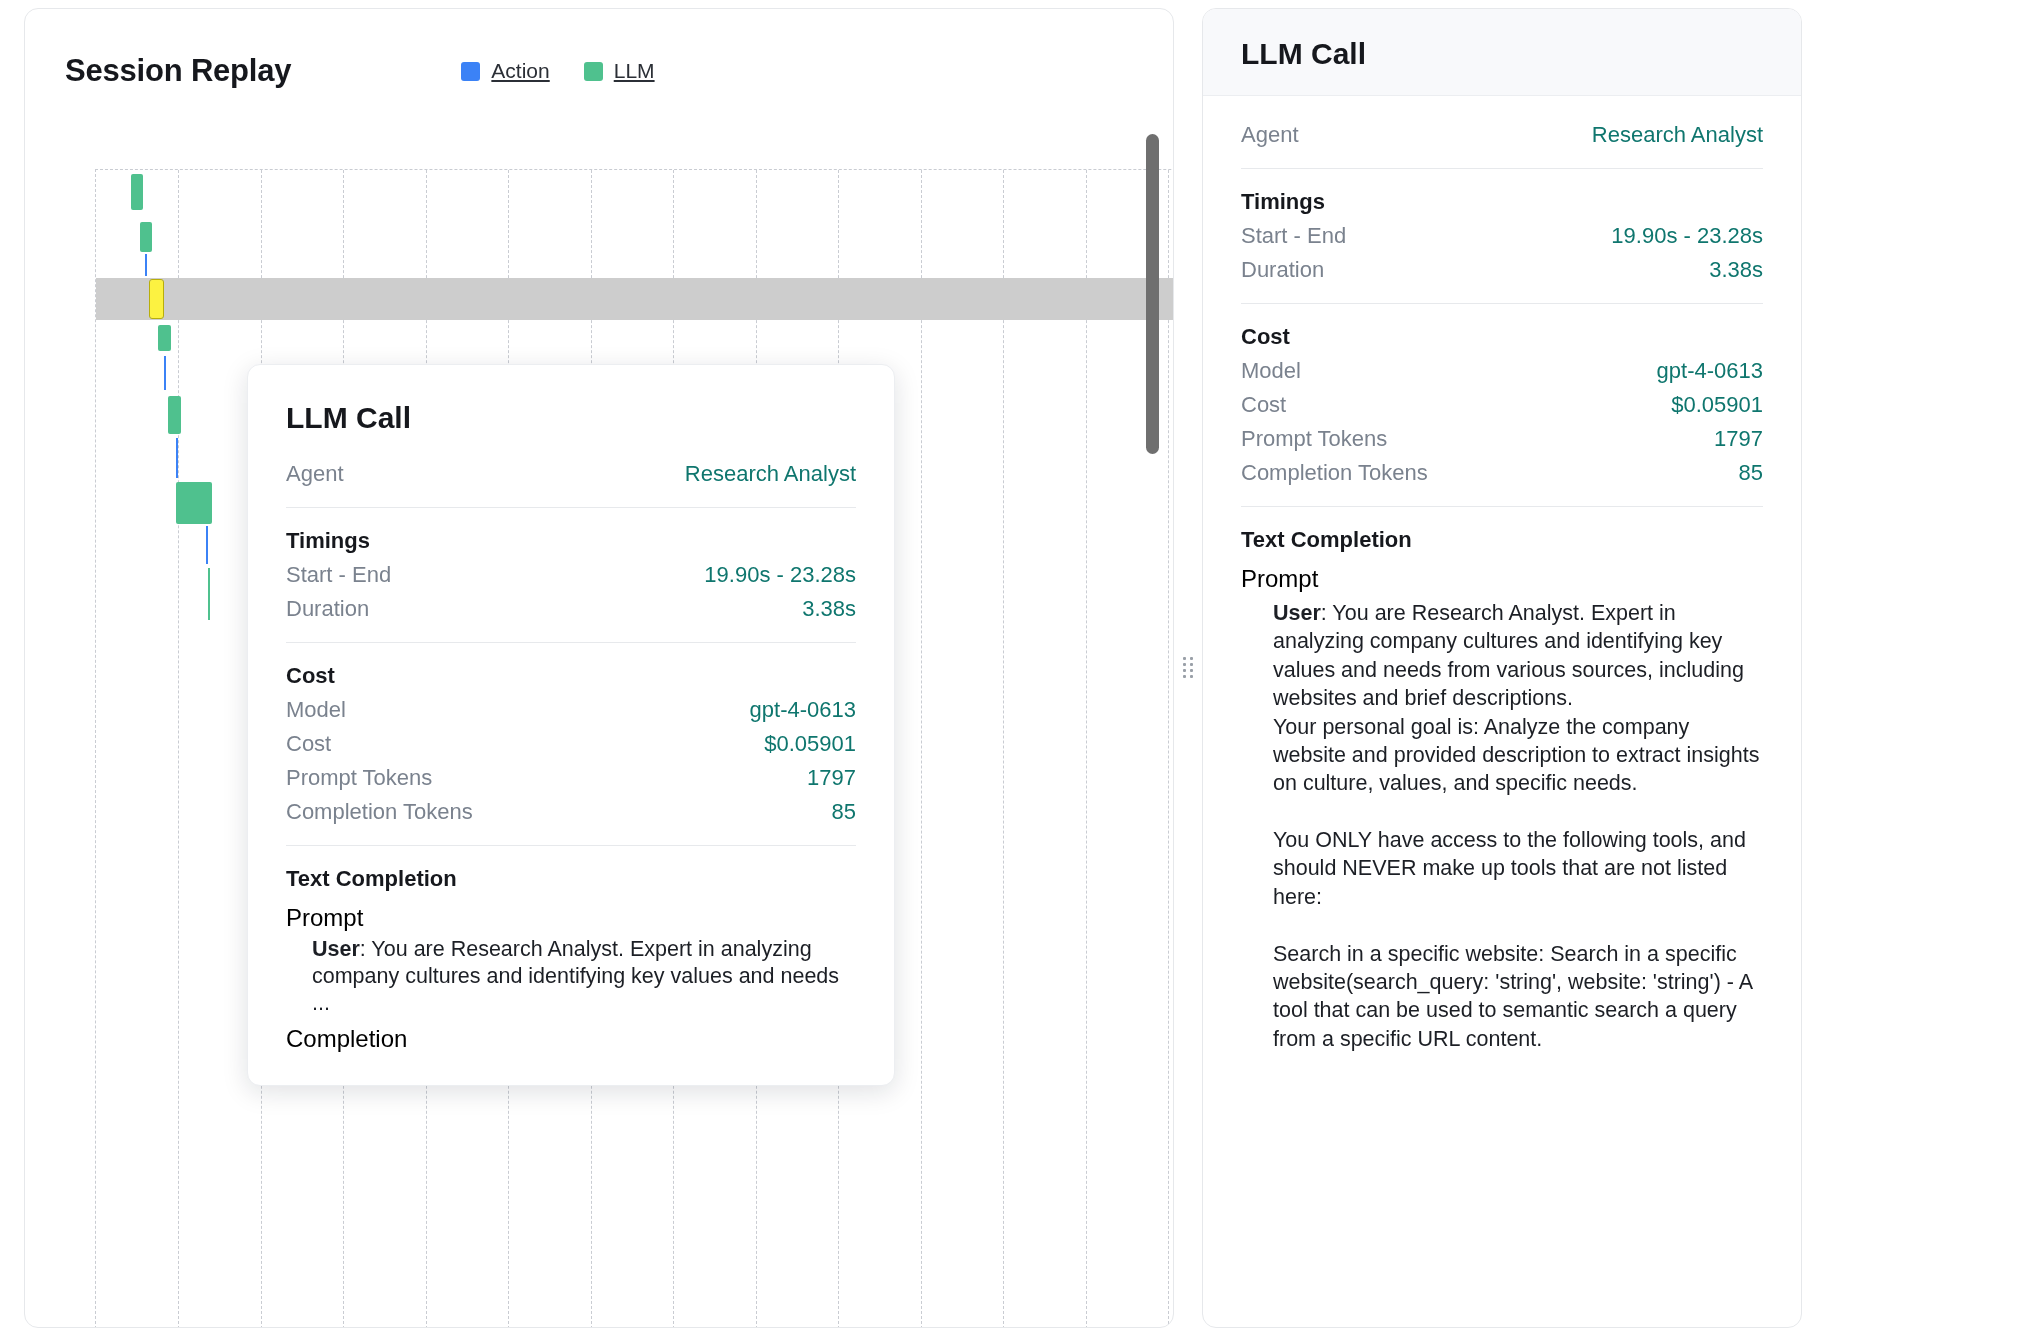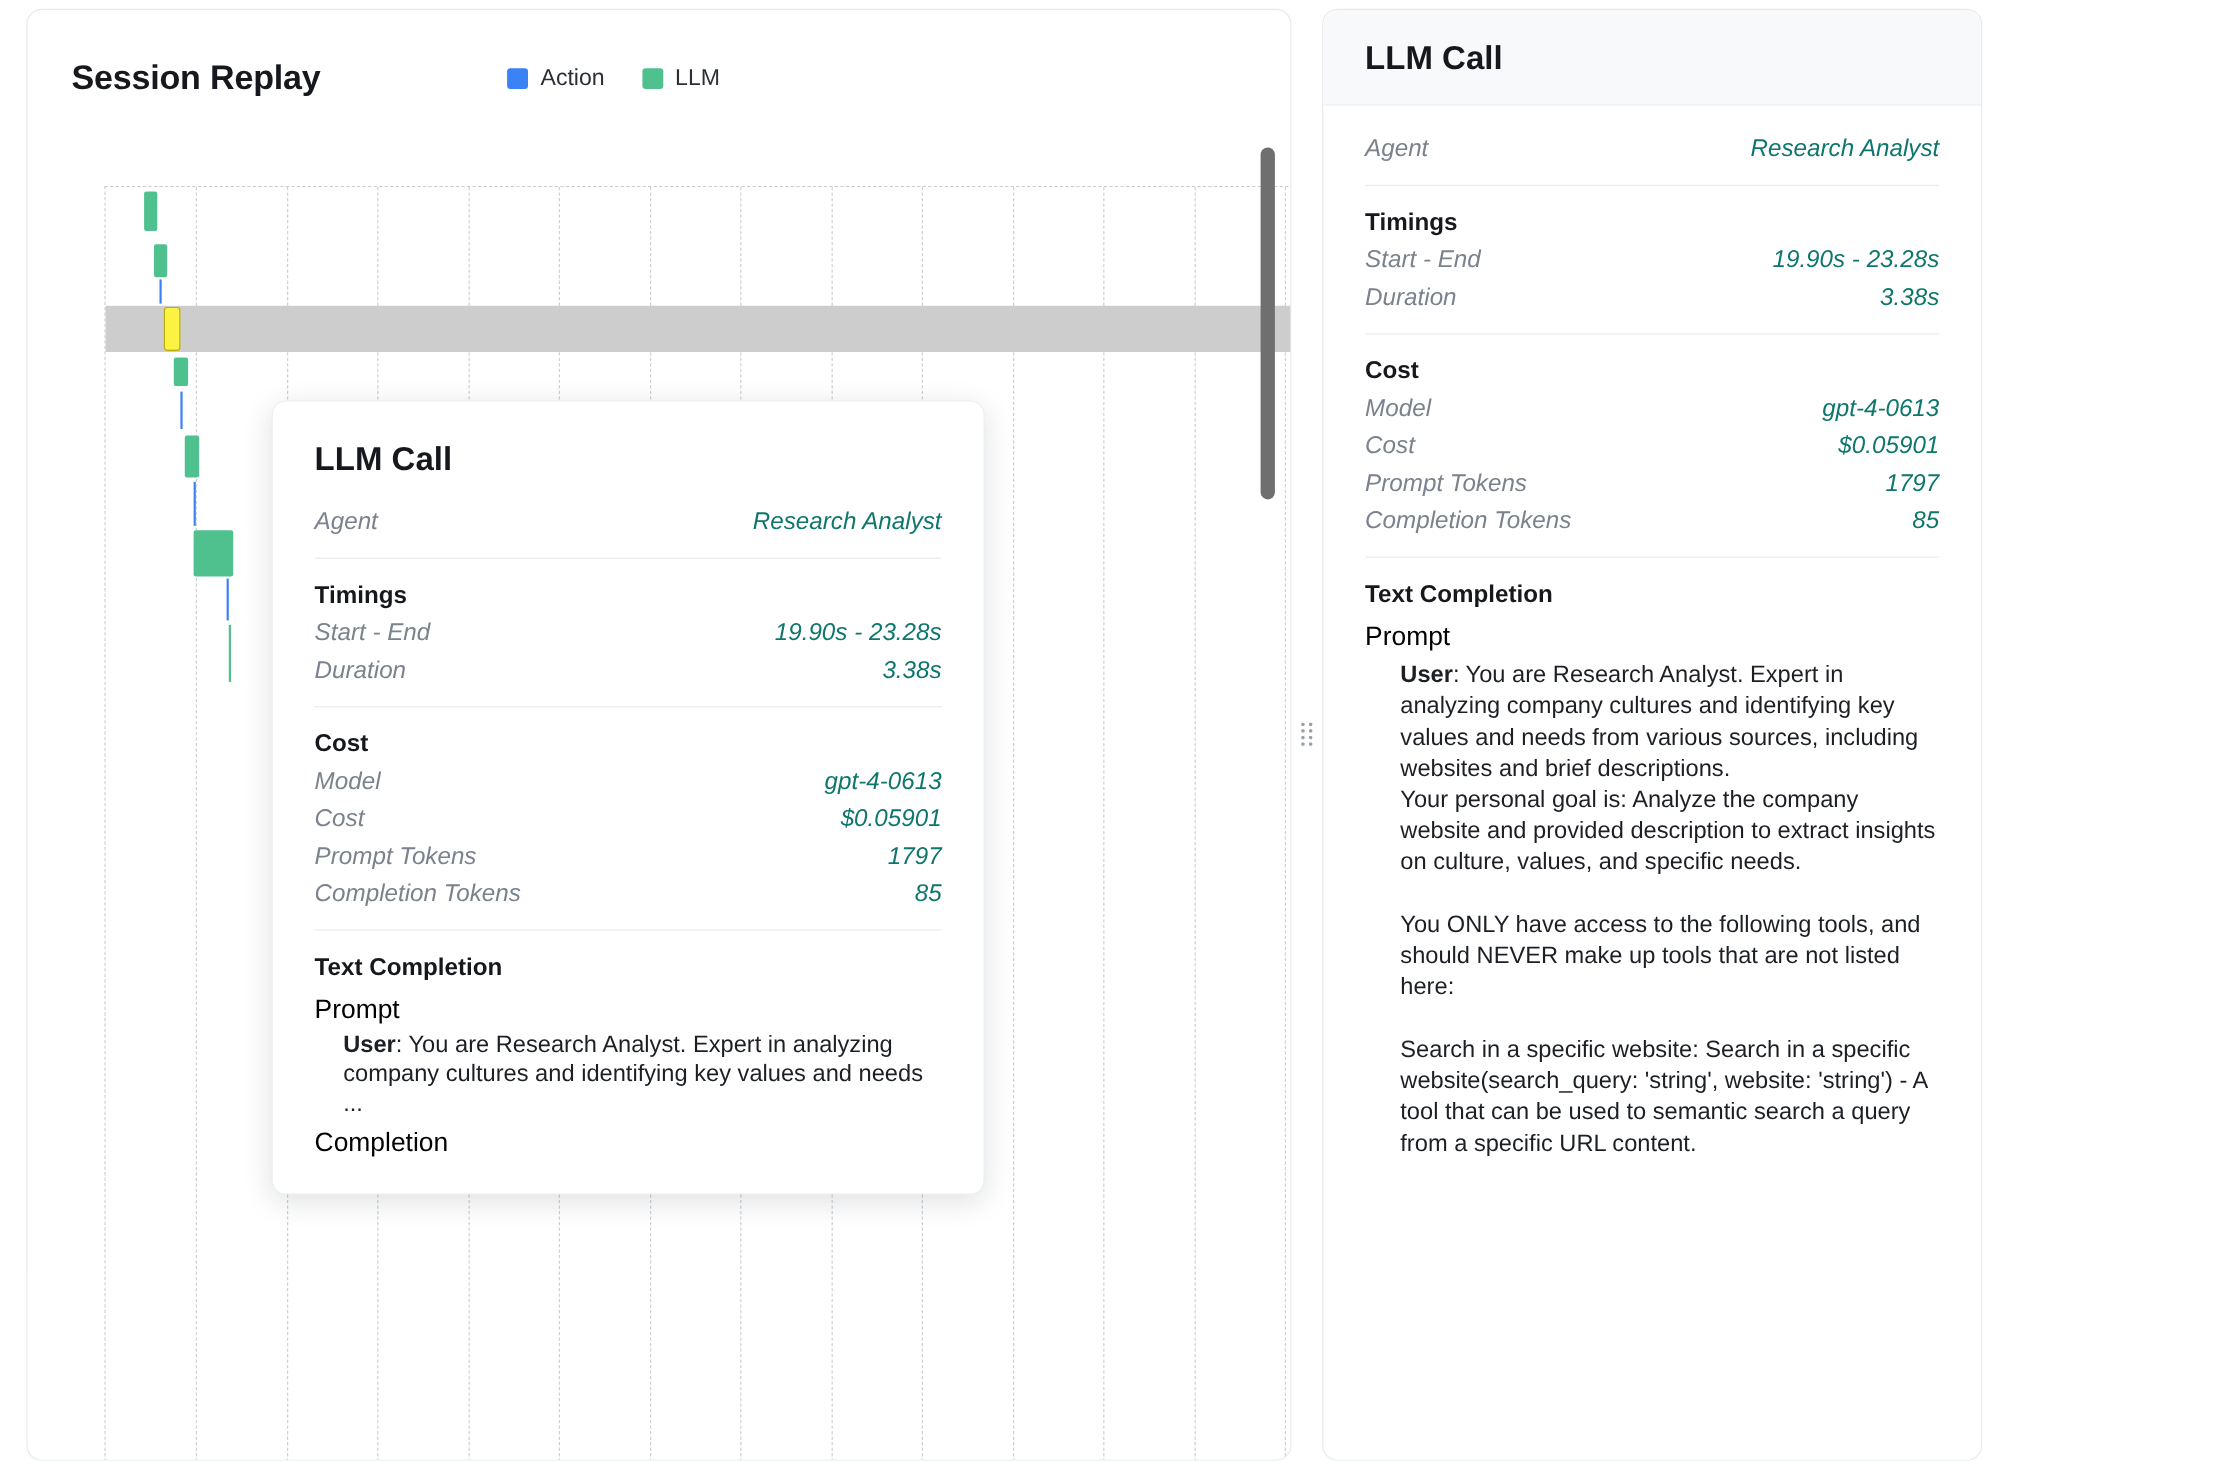"Action" .legend-item { text-decoration: none -> underline }
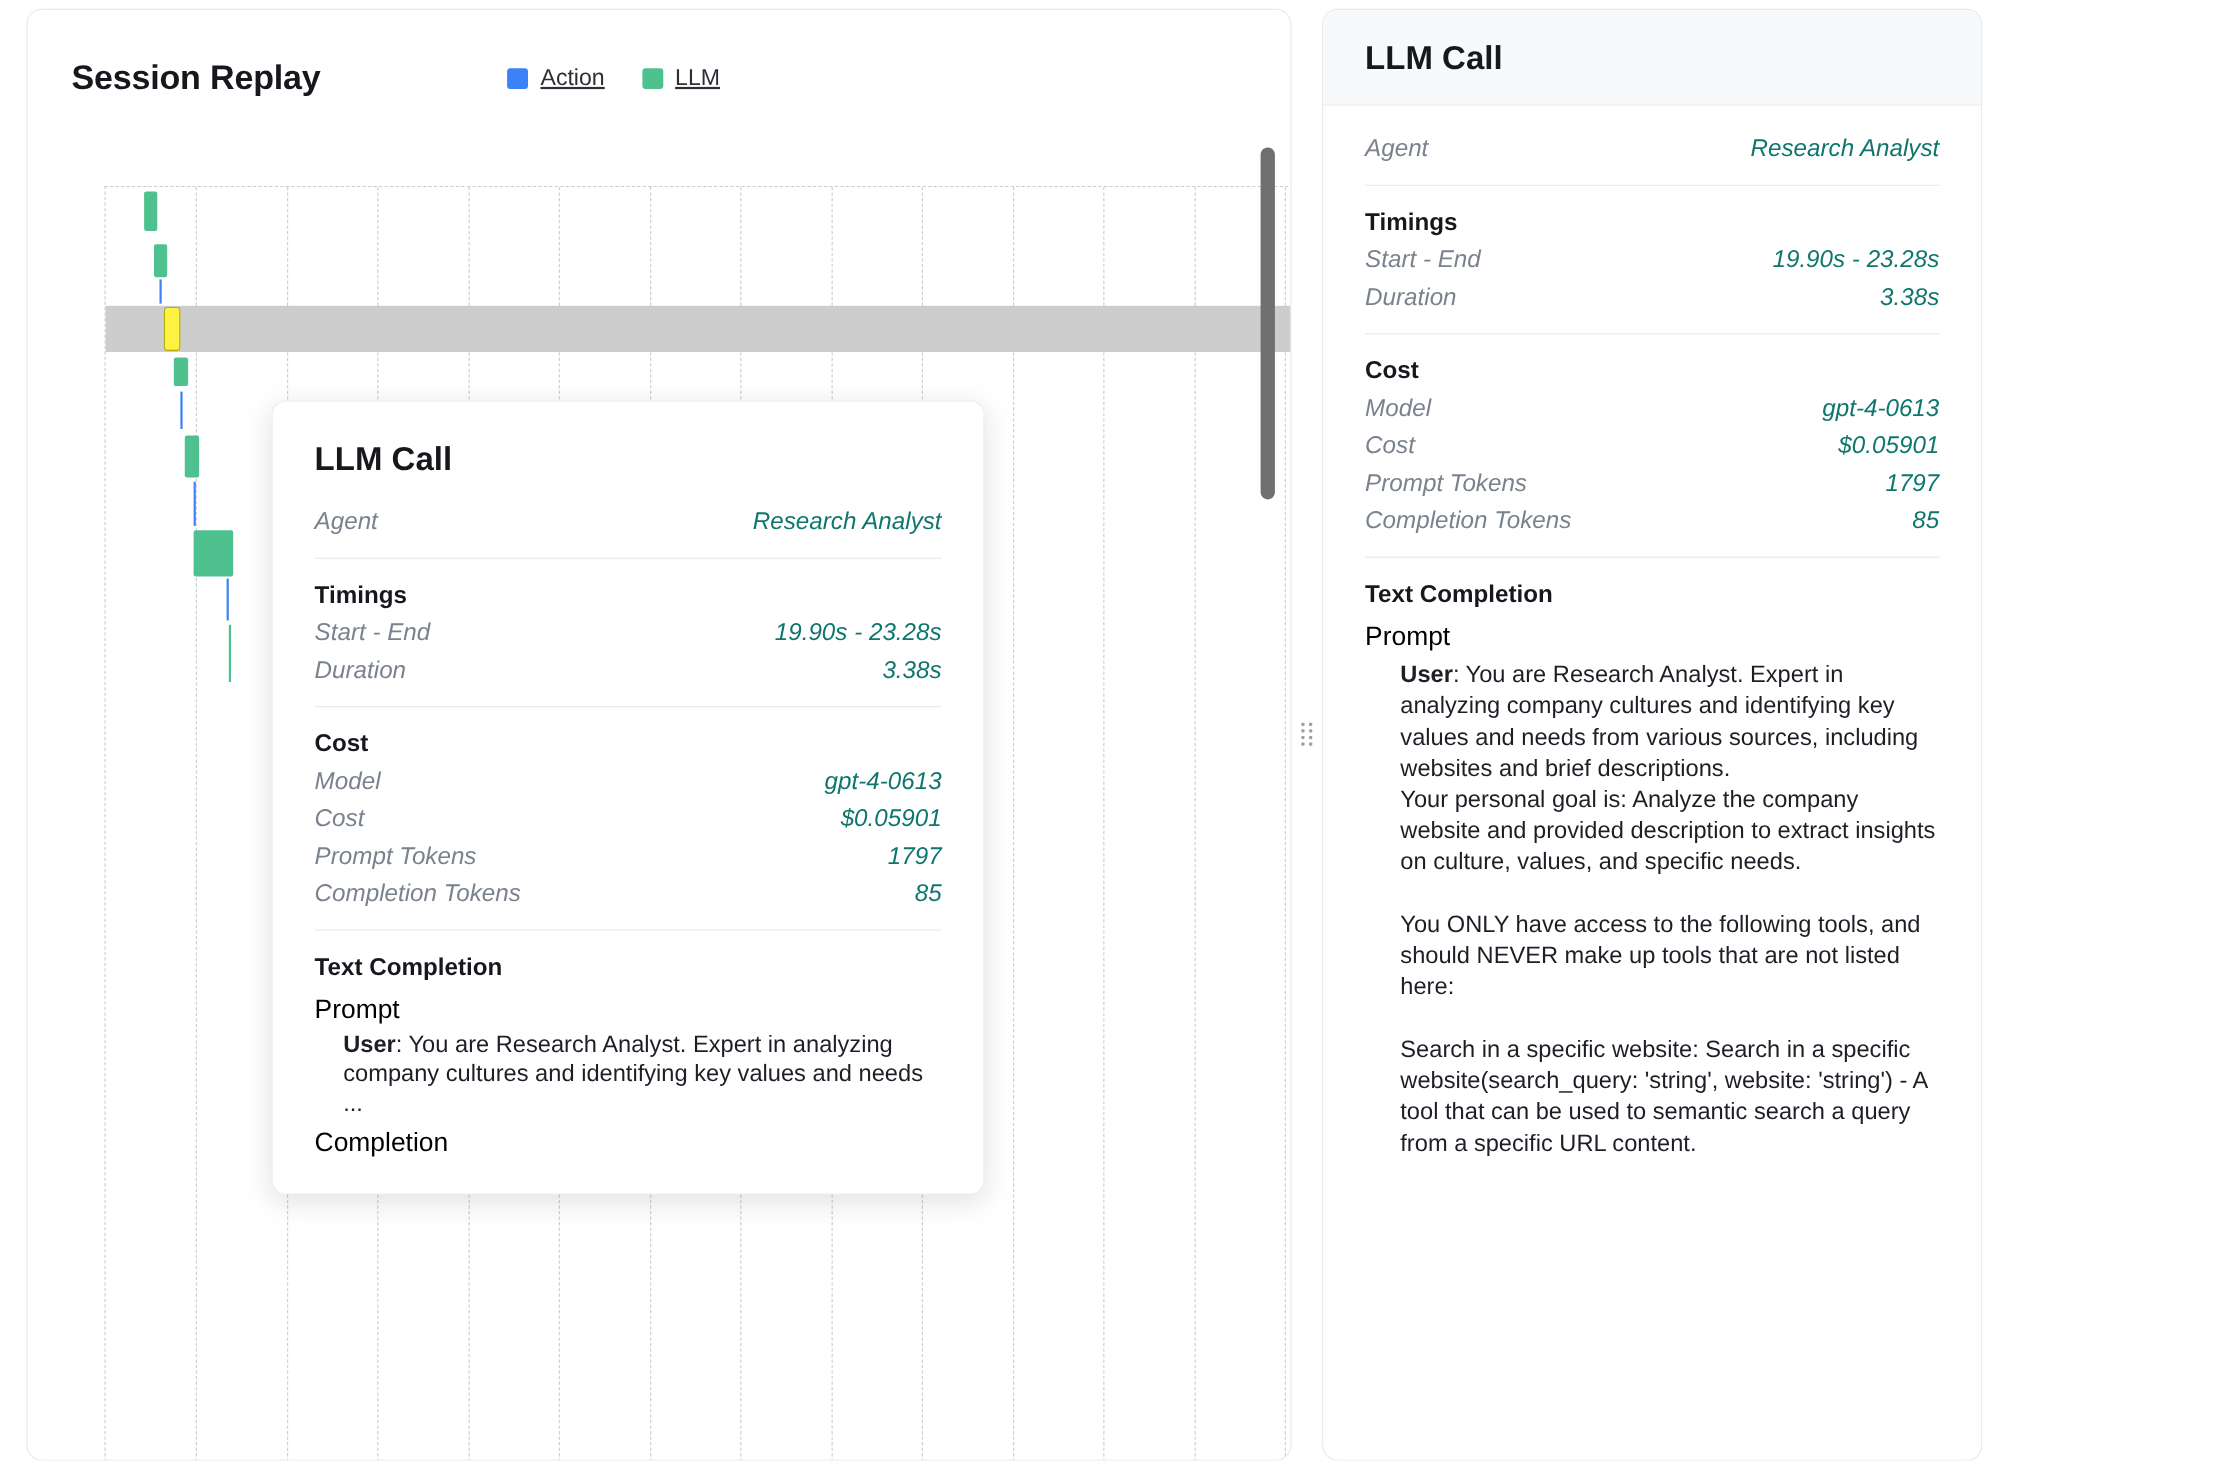"Agent" .kv { font-style: italic -> none }
